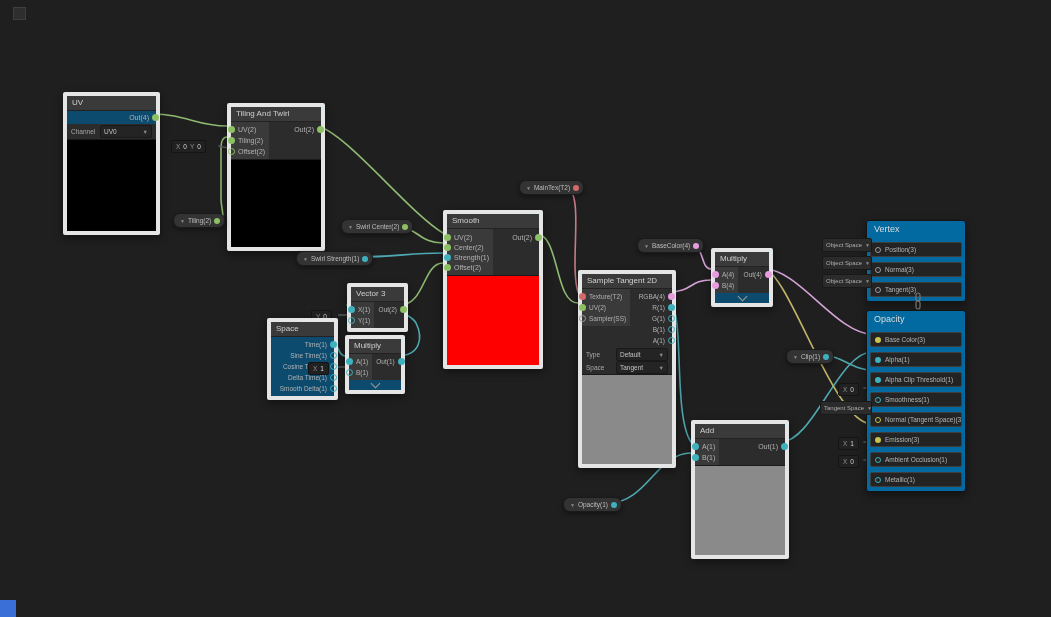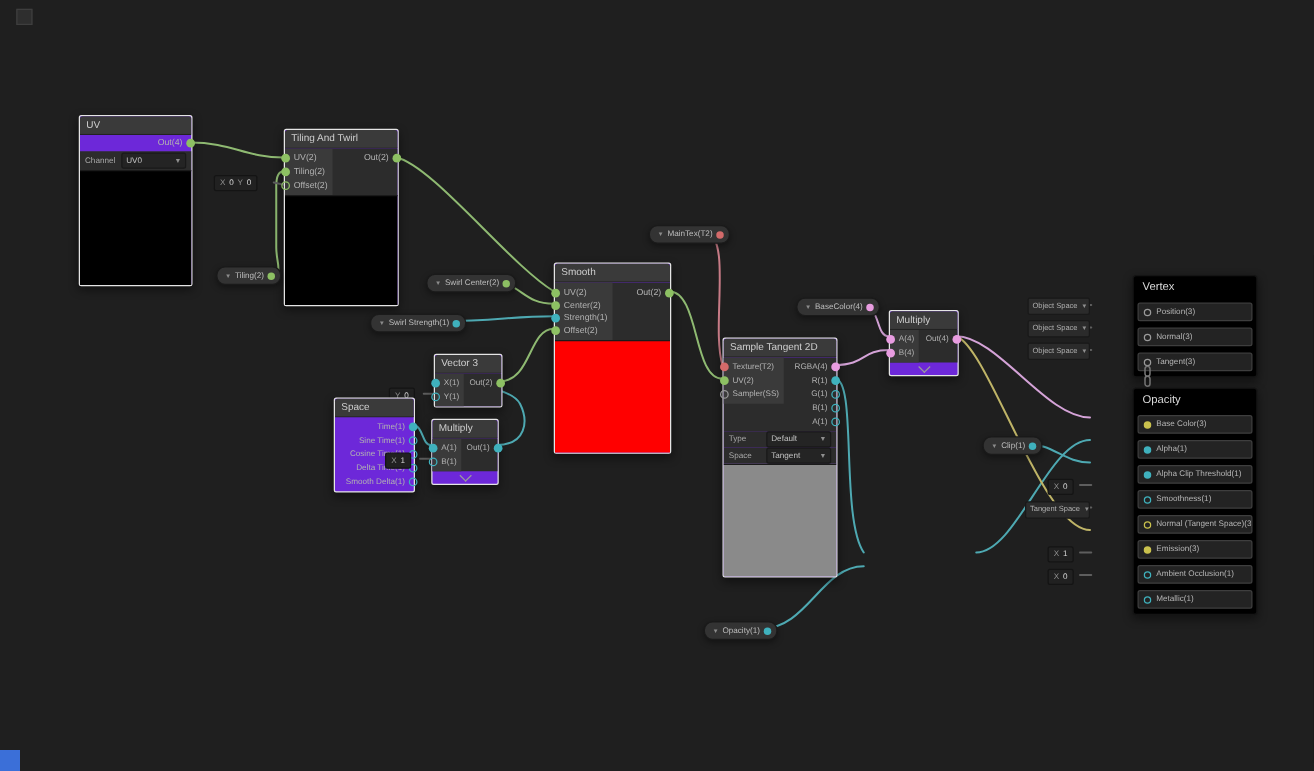"UV" .node { background: #6d28d9 -> #0c4a6e; border: 1px solid #e5e5e5 -> 4px solid #e5e5e5 }
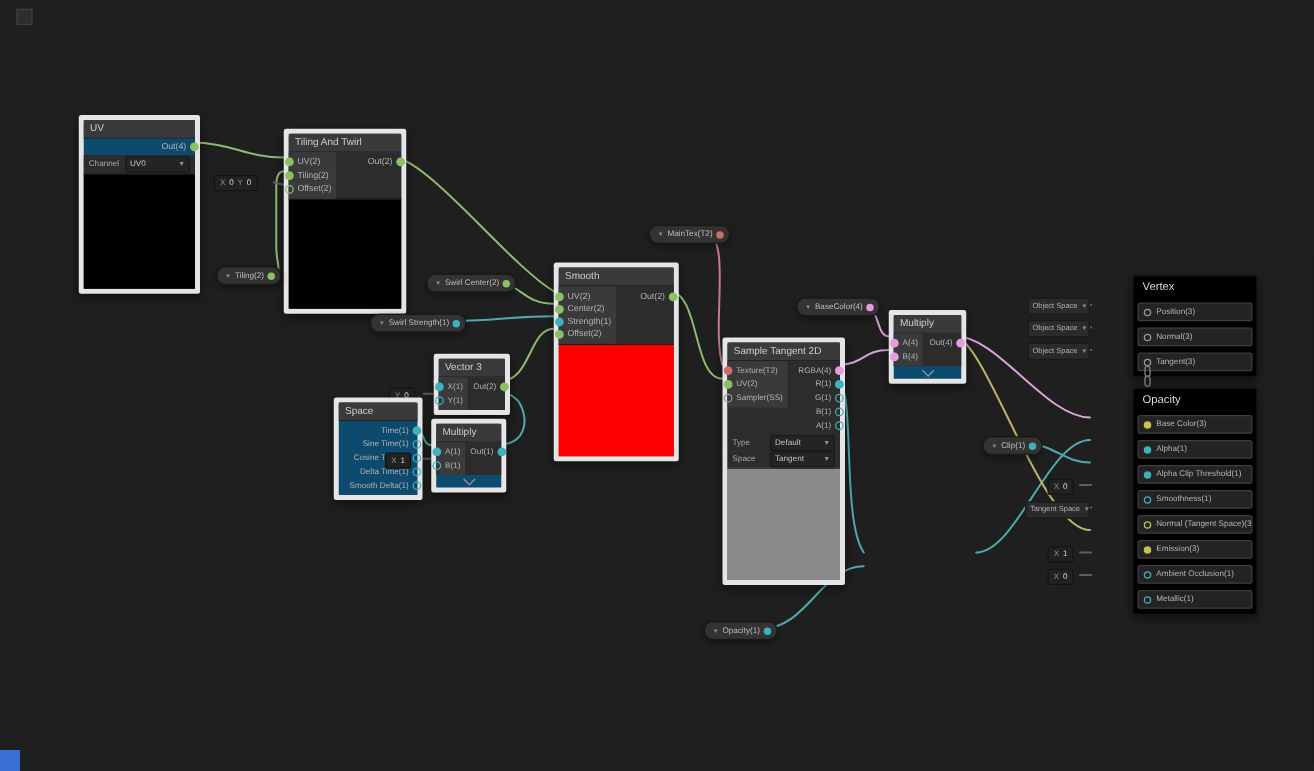"Vertex" .block { background: #000000 -> #0369a1; margin-left: 40px -> none }
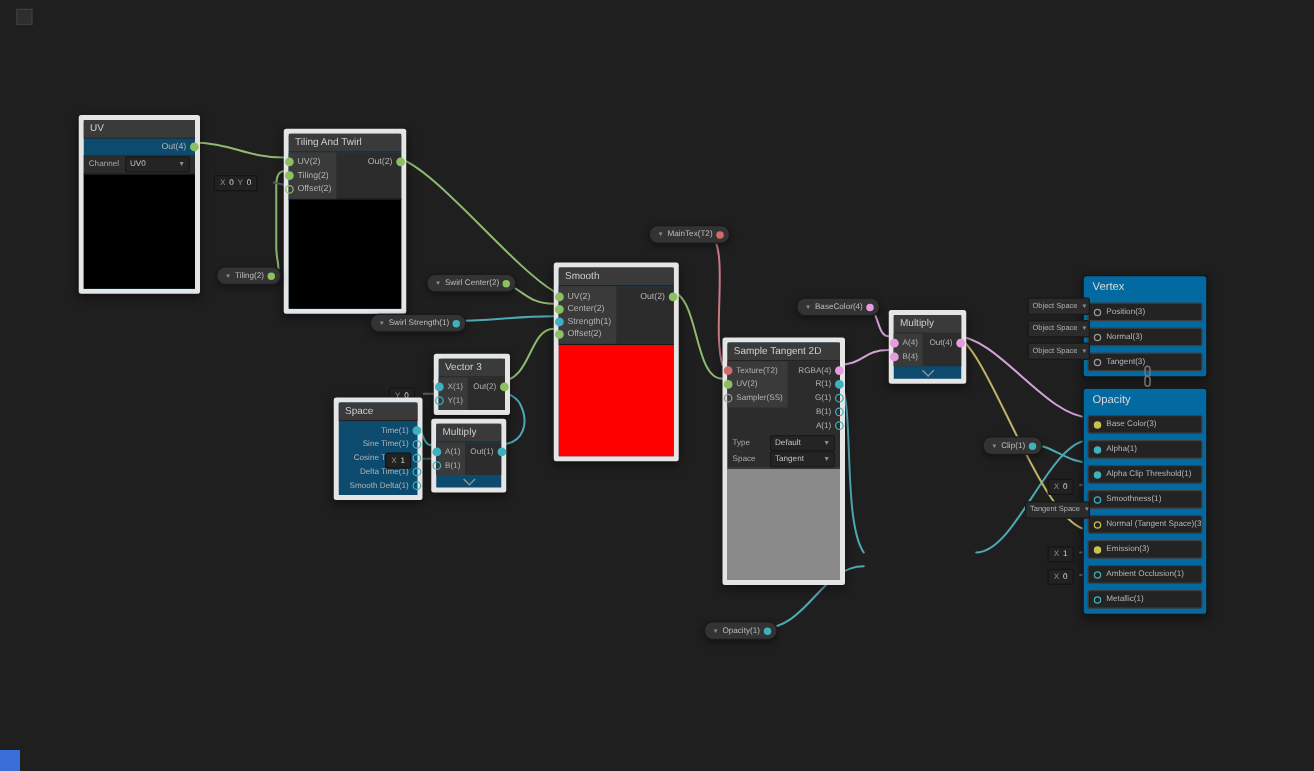"Add" div.node { html: none -> <div> <div>Add</div> <div> <div> <div> <span></span> <span>A(1)</span> </div> <div> <span></span> <span>B(1)</span> </div> </div> <div> <div> <span>Out(1)</span> <span></span> </div> </div> </div> <div></div> </div> }
